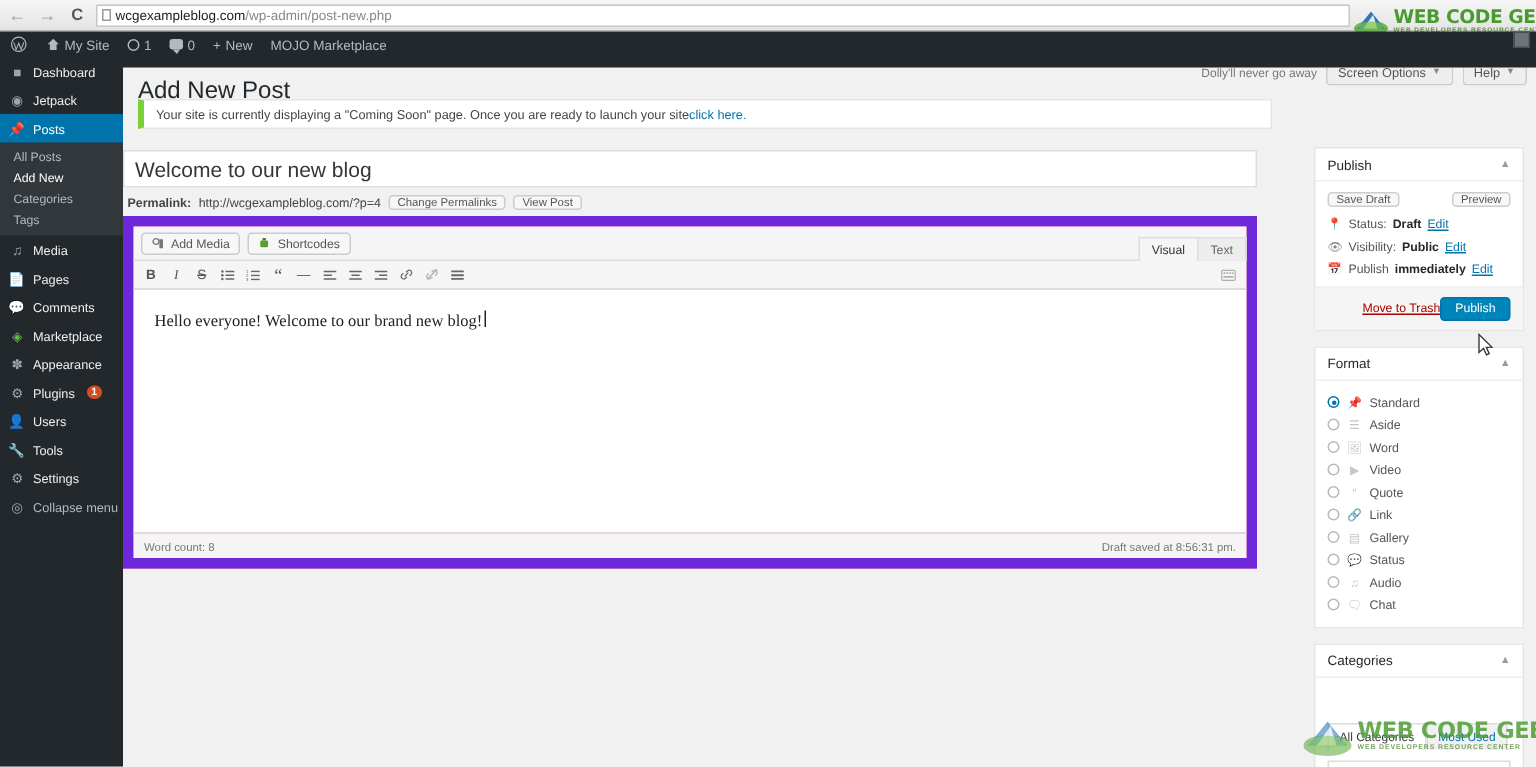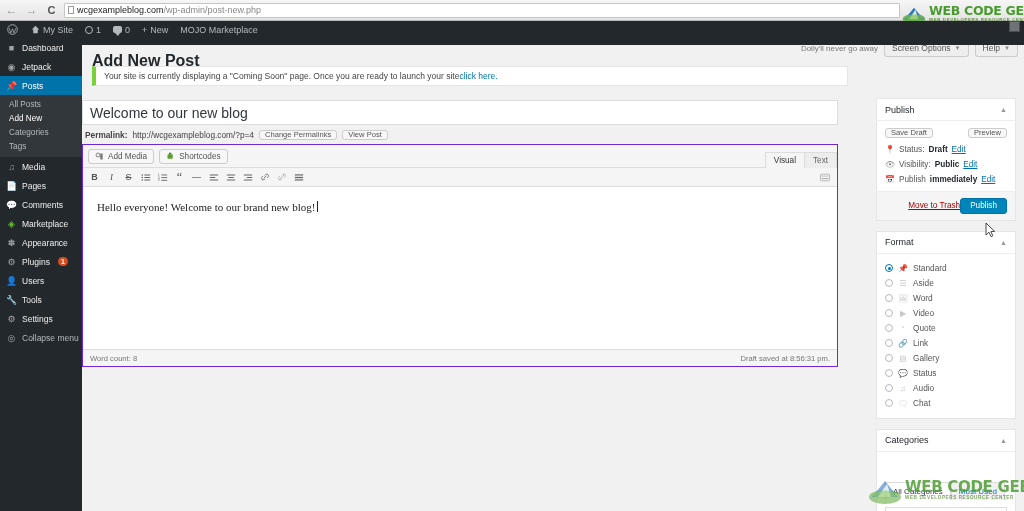"Add New Post" h1.page-title { font-weight: bold -> normal }
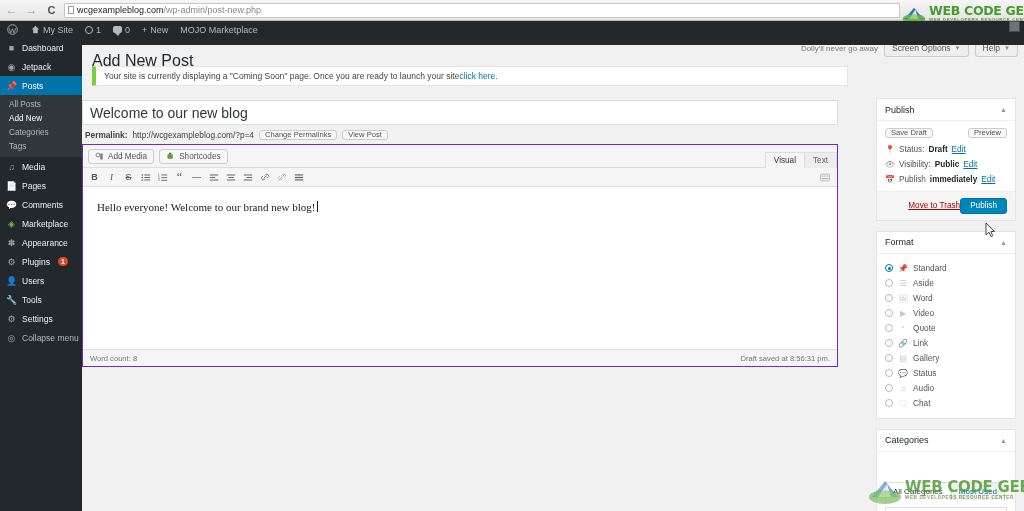"Add Media" .editor-box { border: 1px solid #6d28d9 -> 7px solid #6d28d9 }
